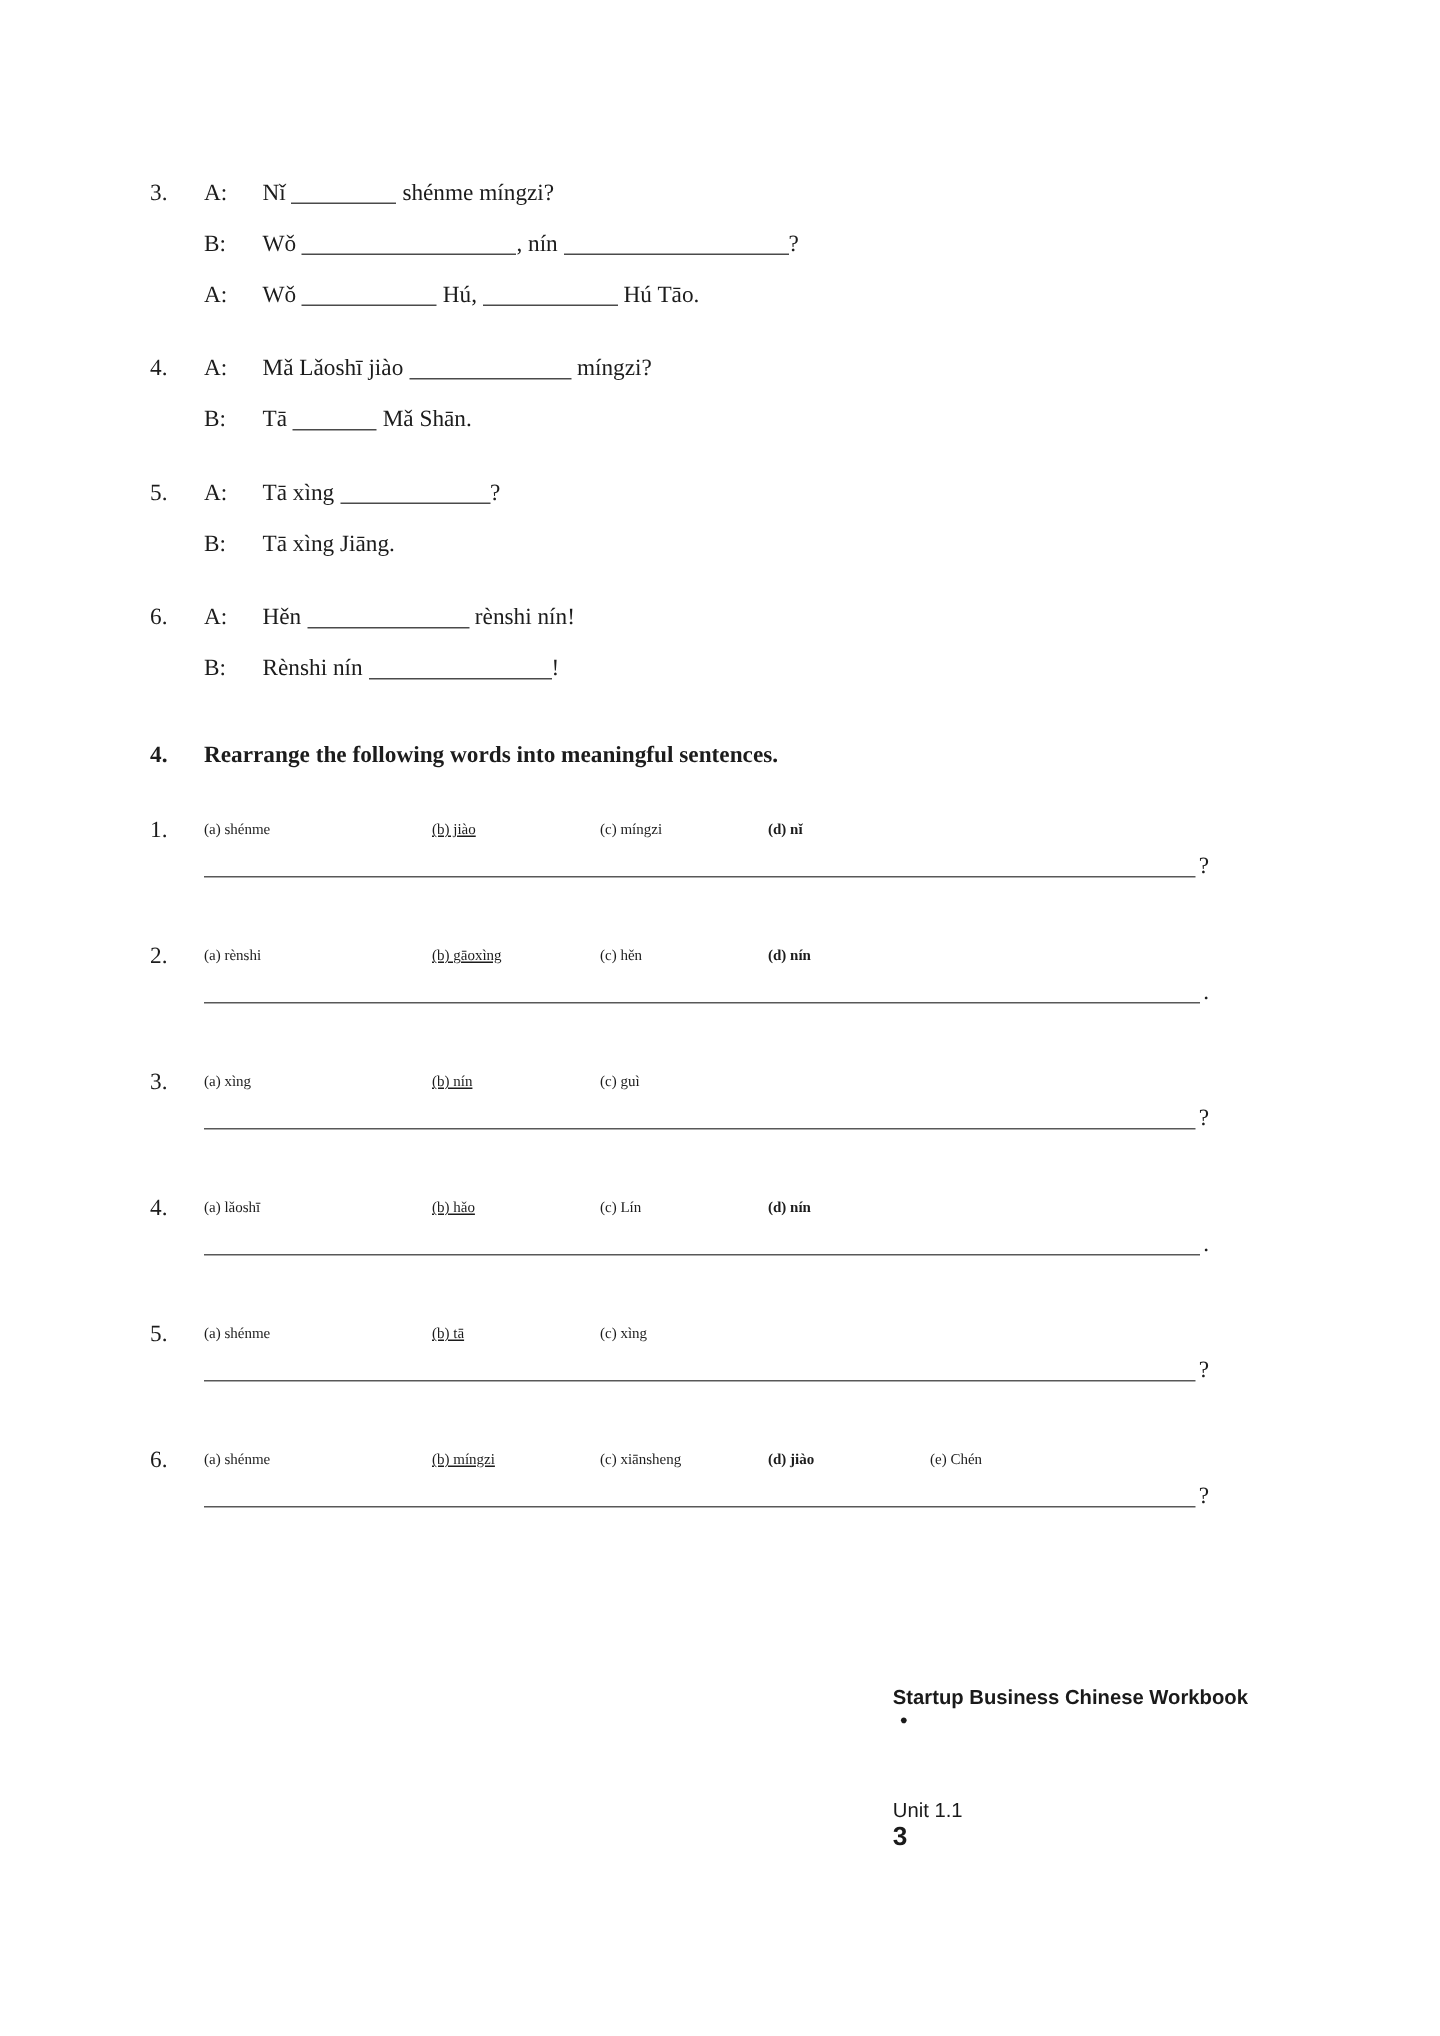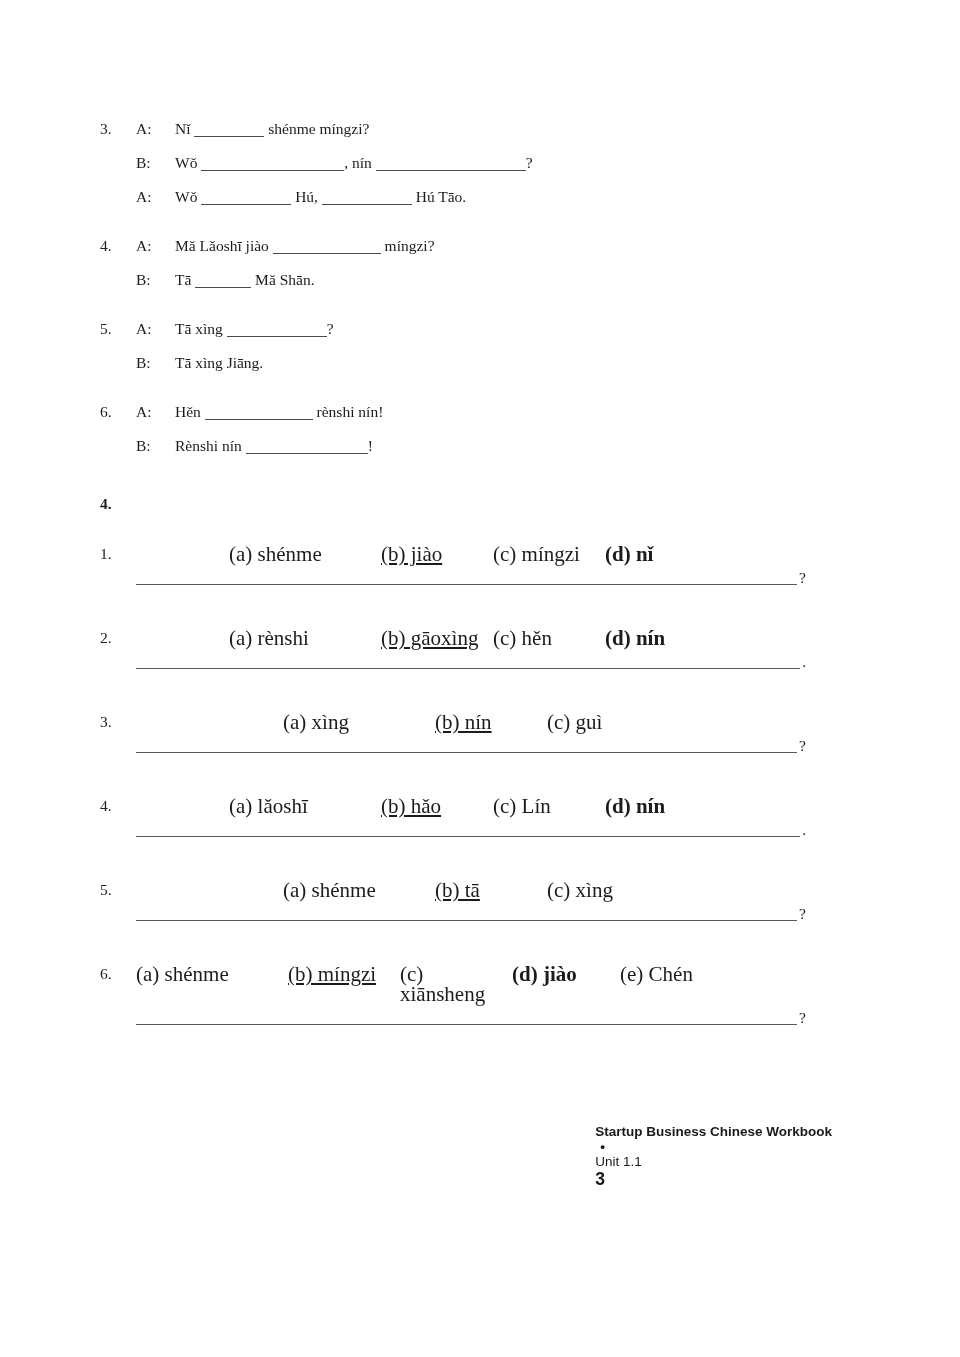"Rearrange the following words into" div { html: none -> <div>Rearrange the following words into meaningful sentences.</div> }
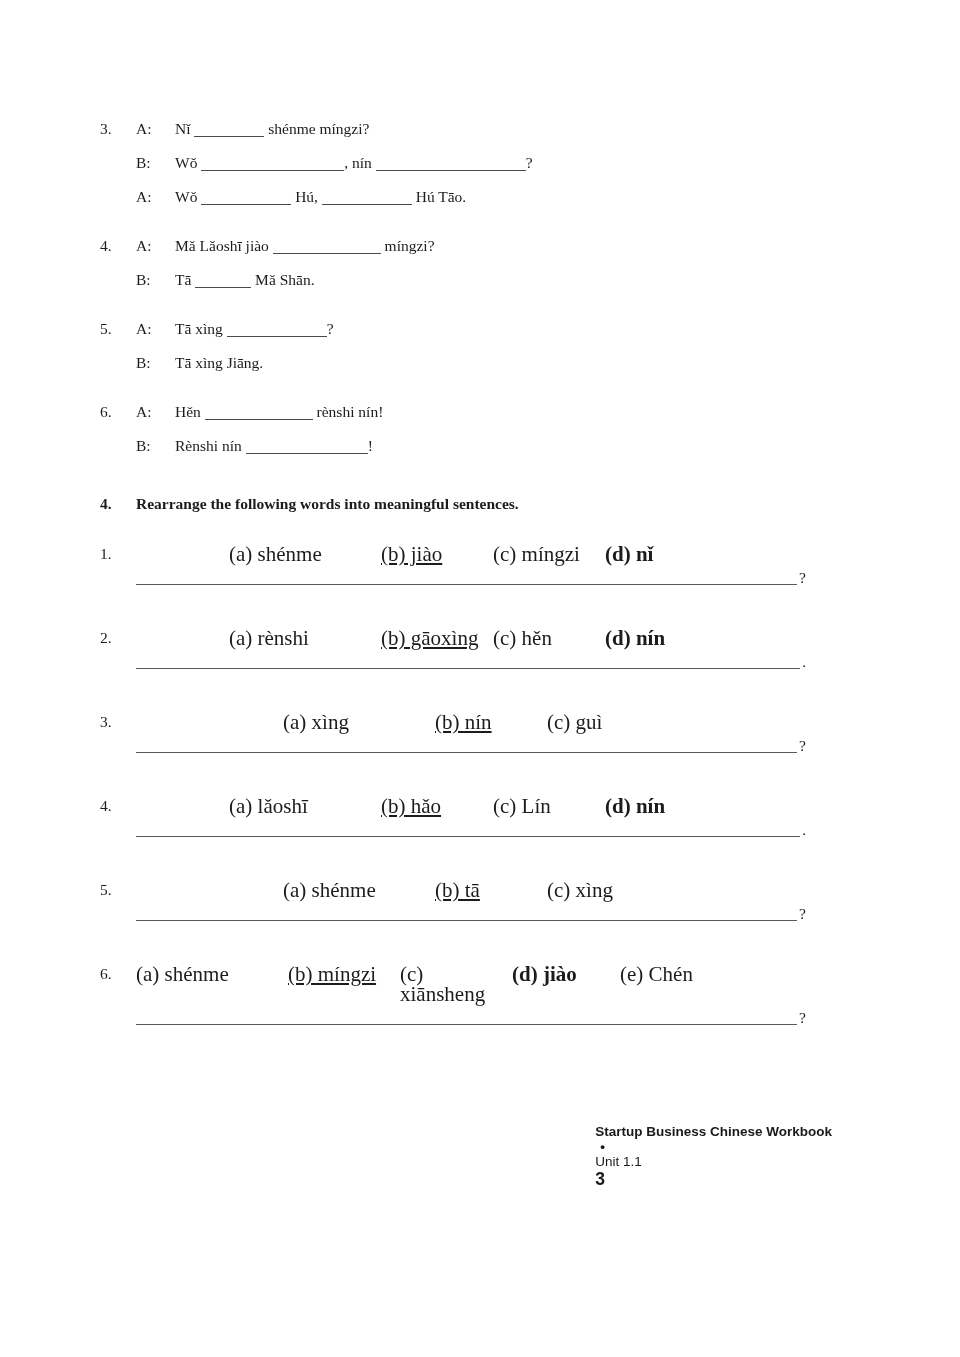"(a) shénme" .re-words { font-size: 21px -> 10px; justify-content: center -> none }
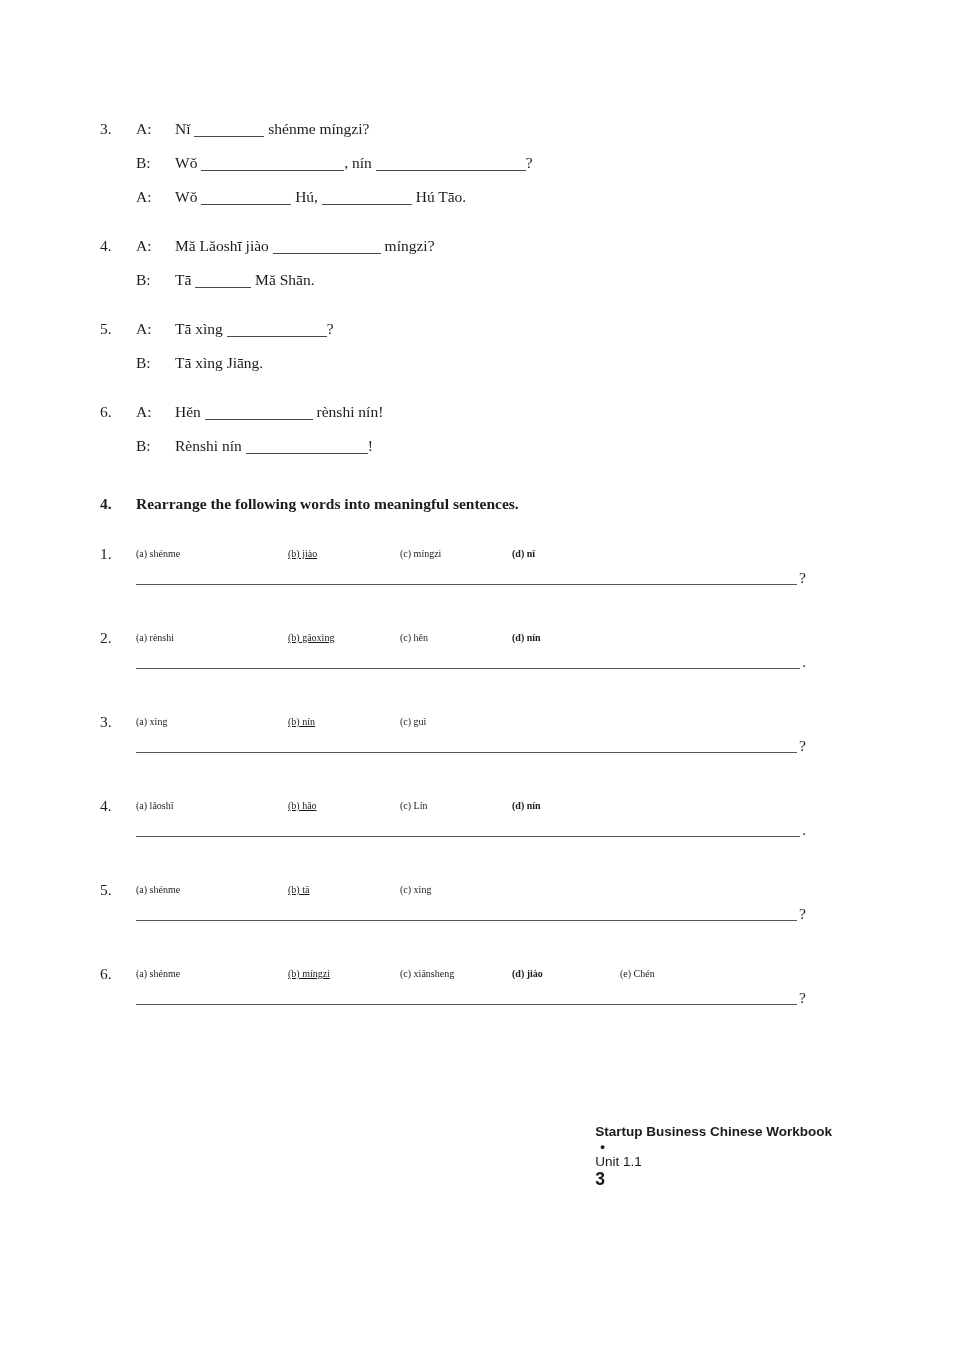"Unit 1.1" .footer .unit { margin-top: none -> 45px }
